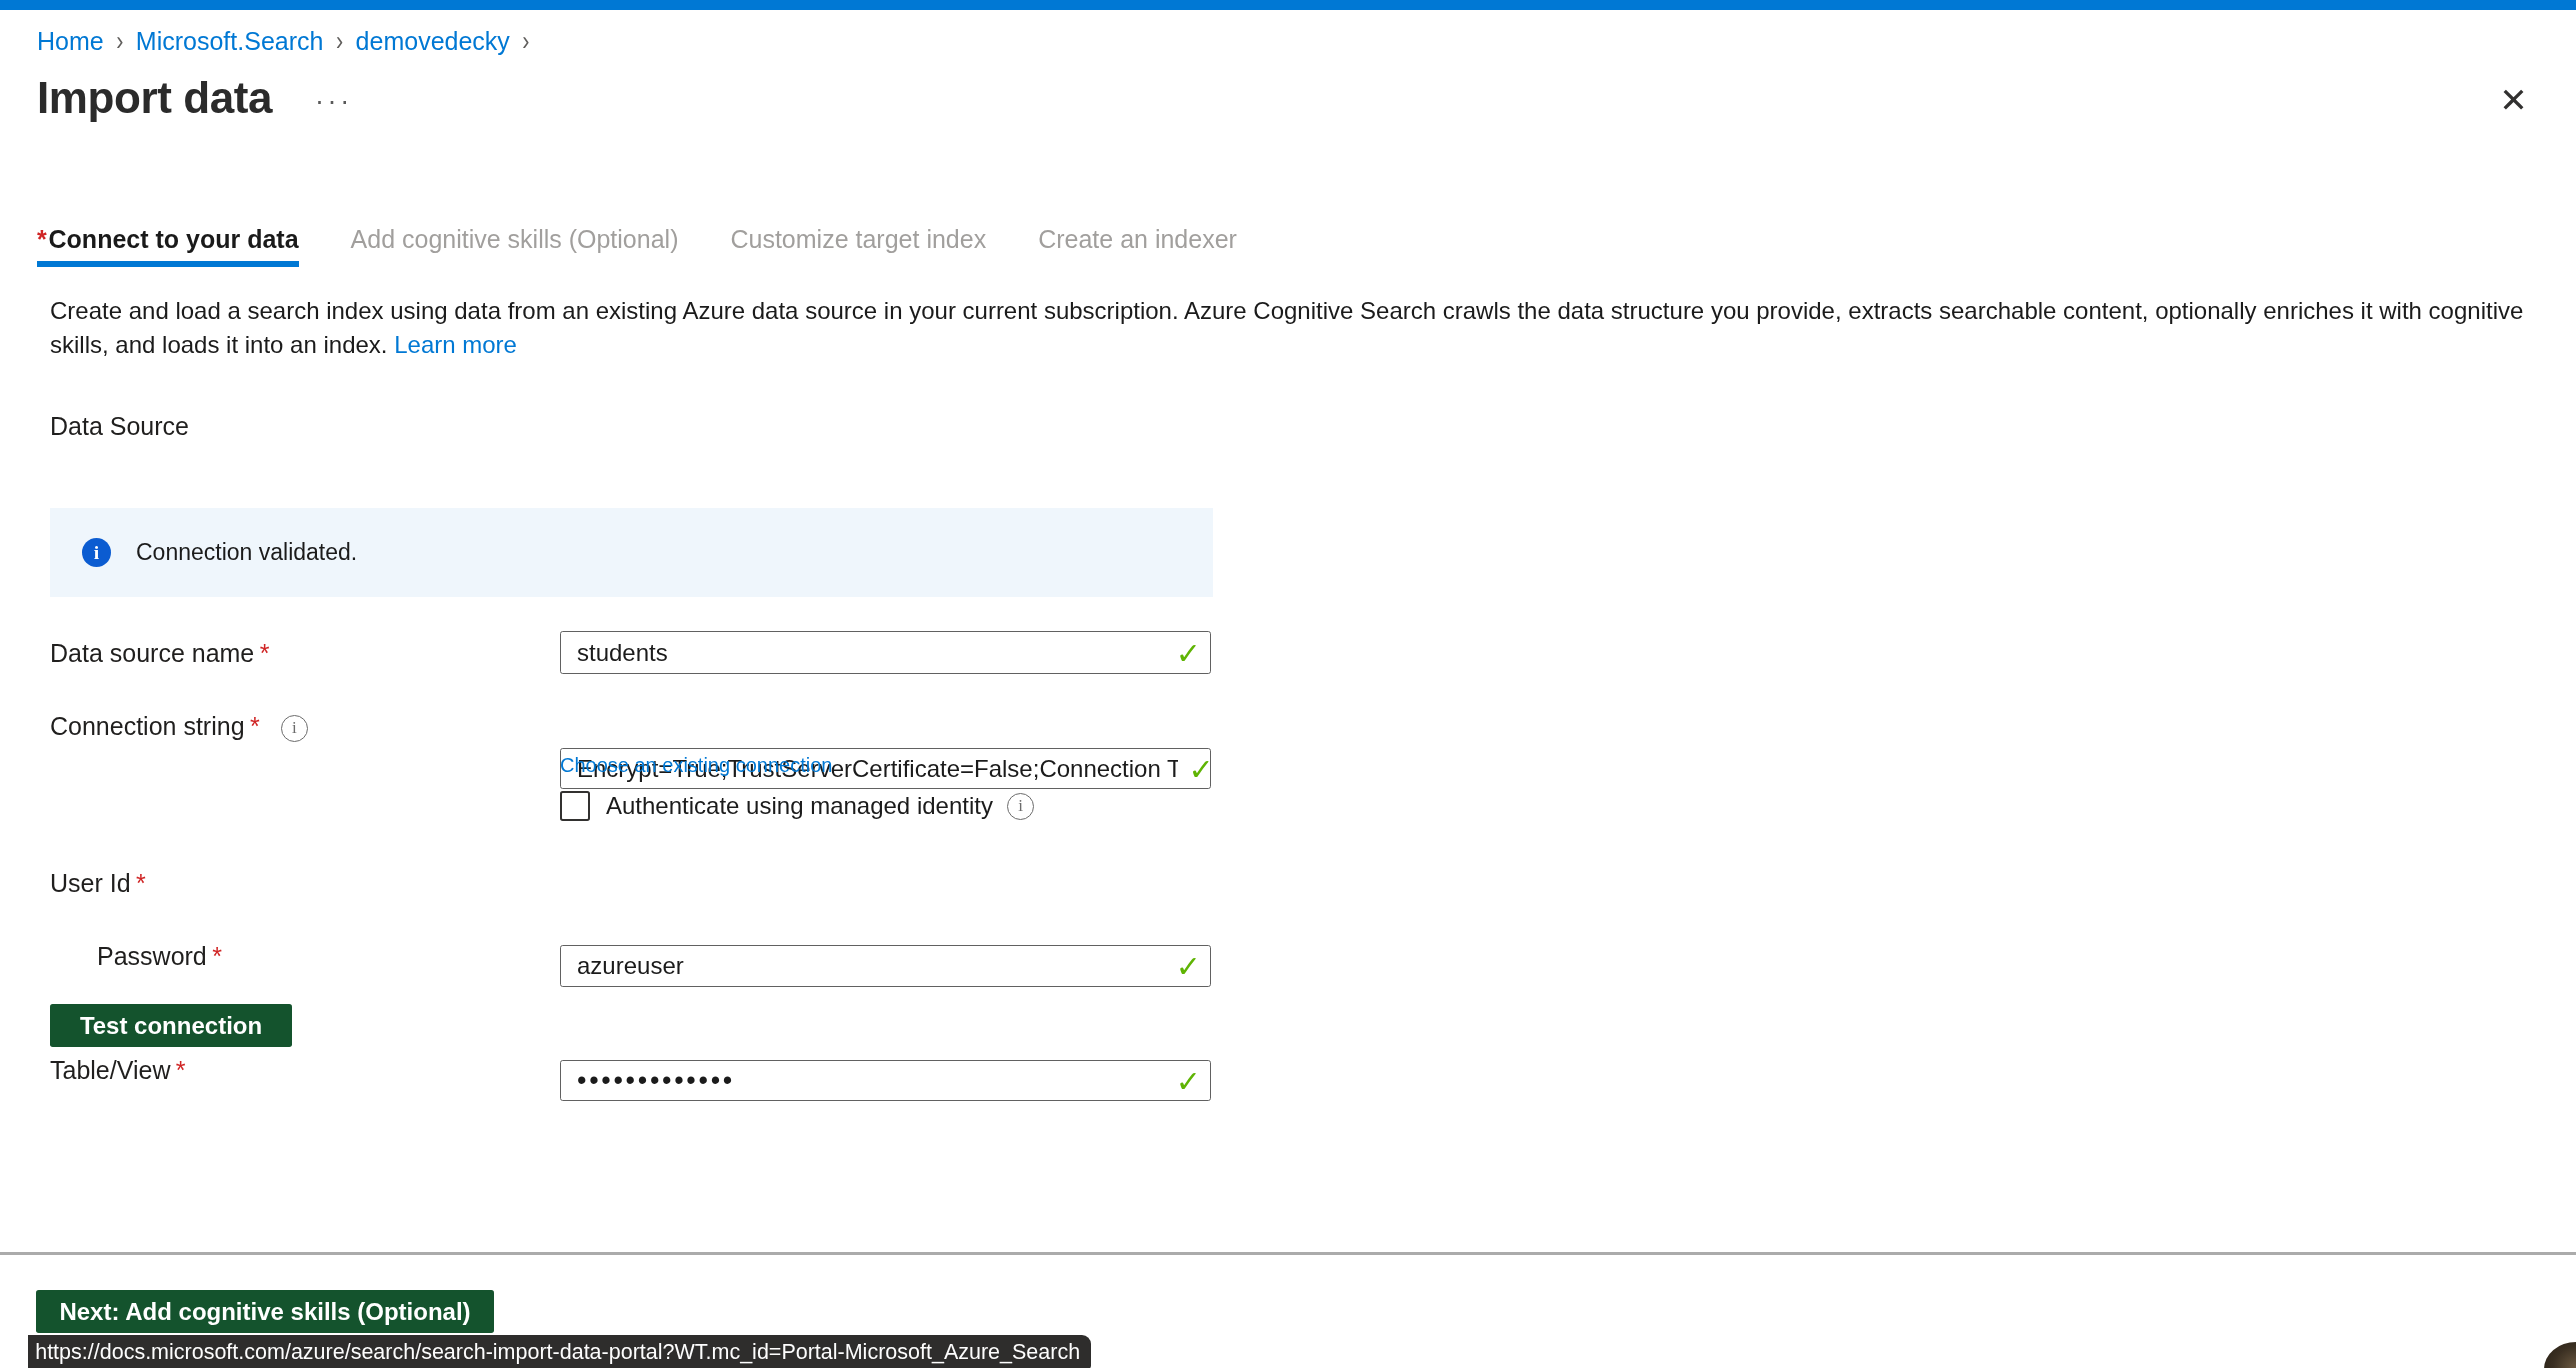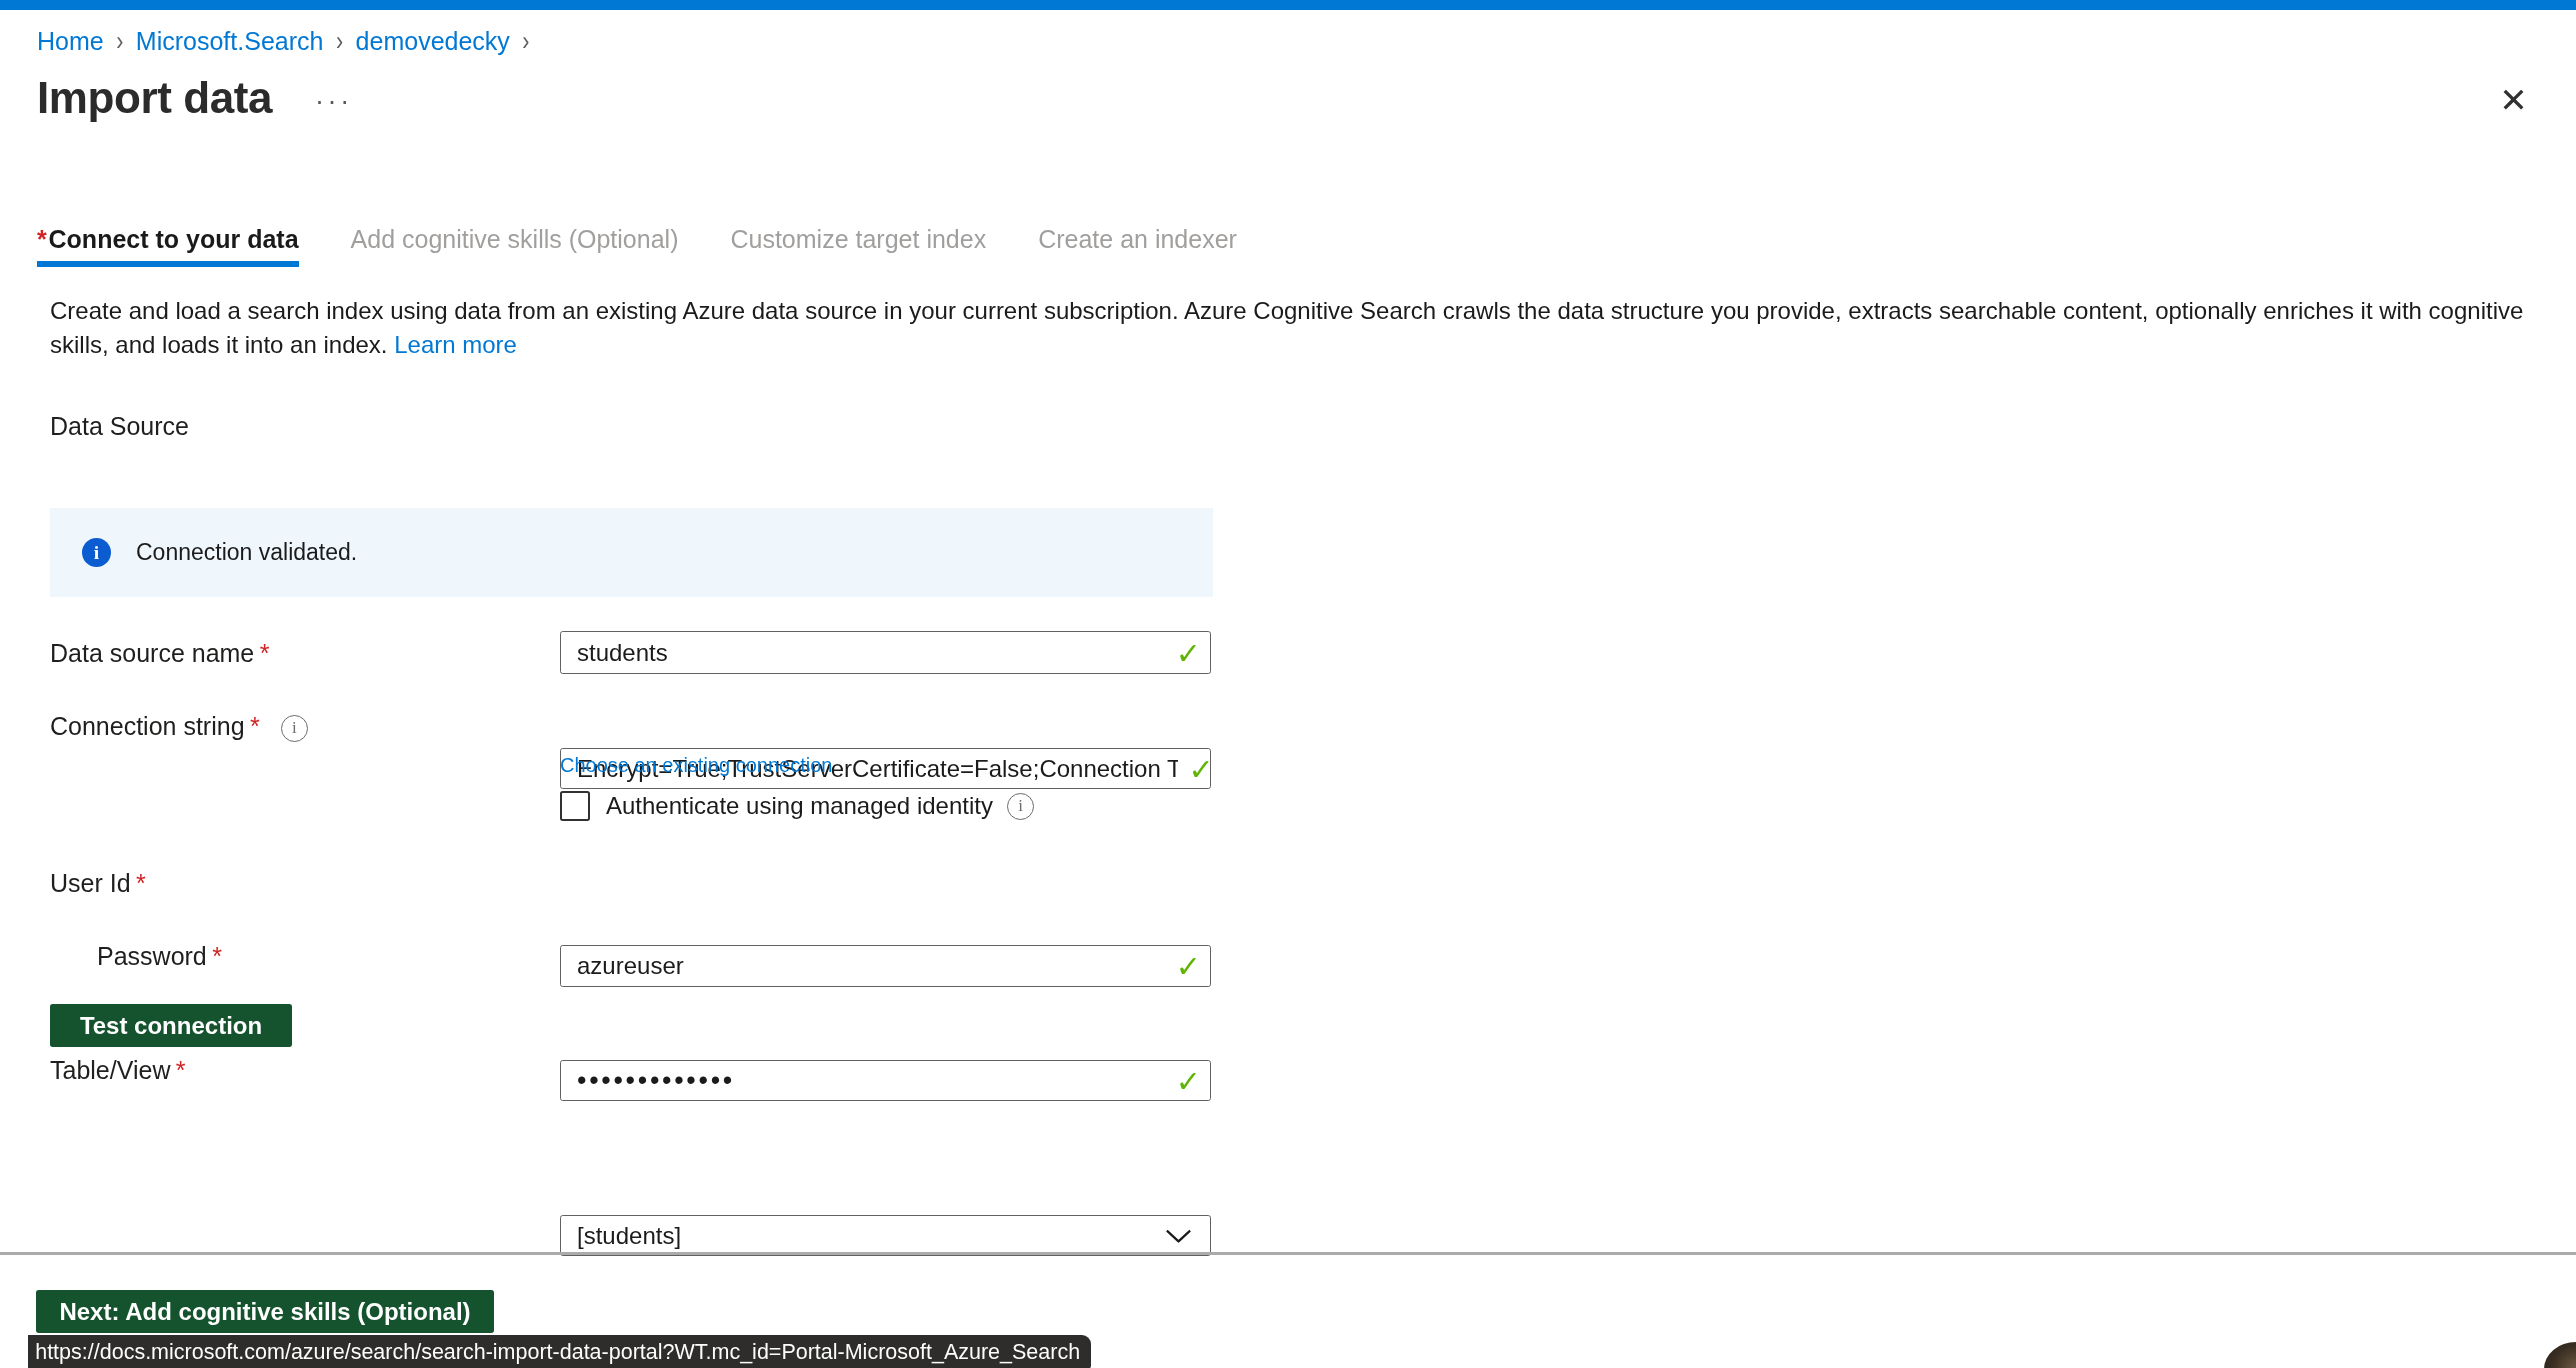"[students]" div.field { html: <div> <span>[students]</span> <svg> <path></path> </svg> </div> -> none }
